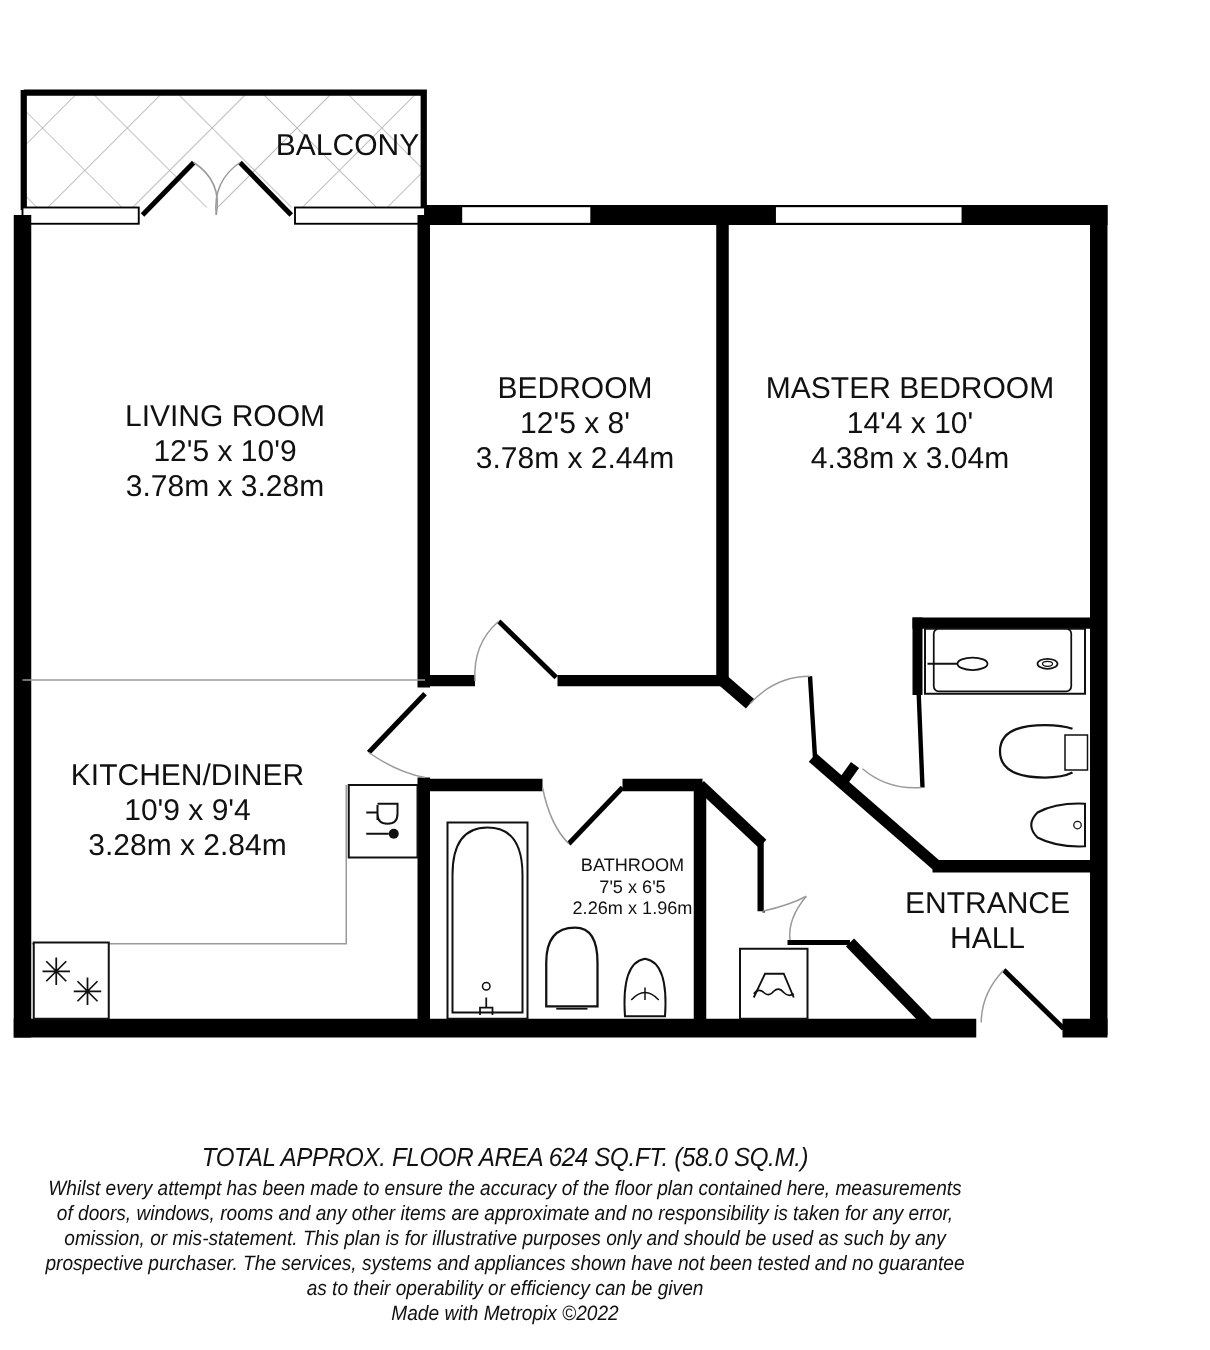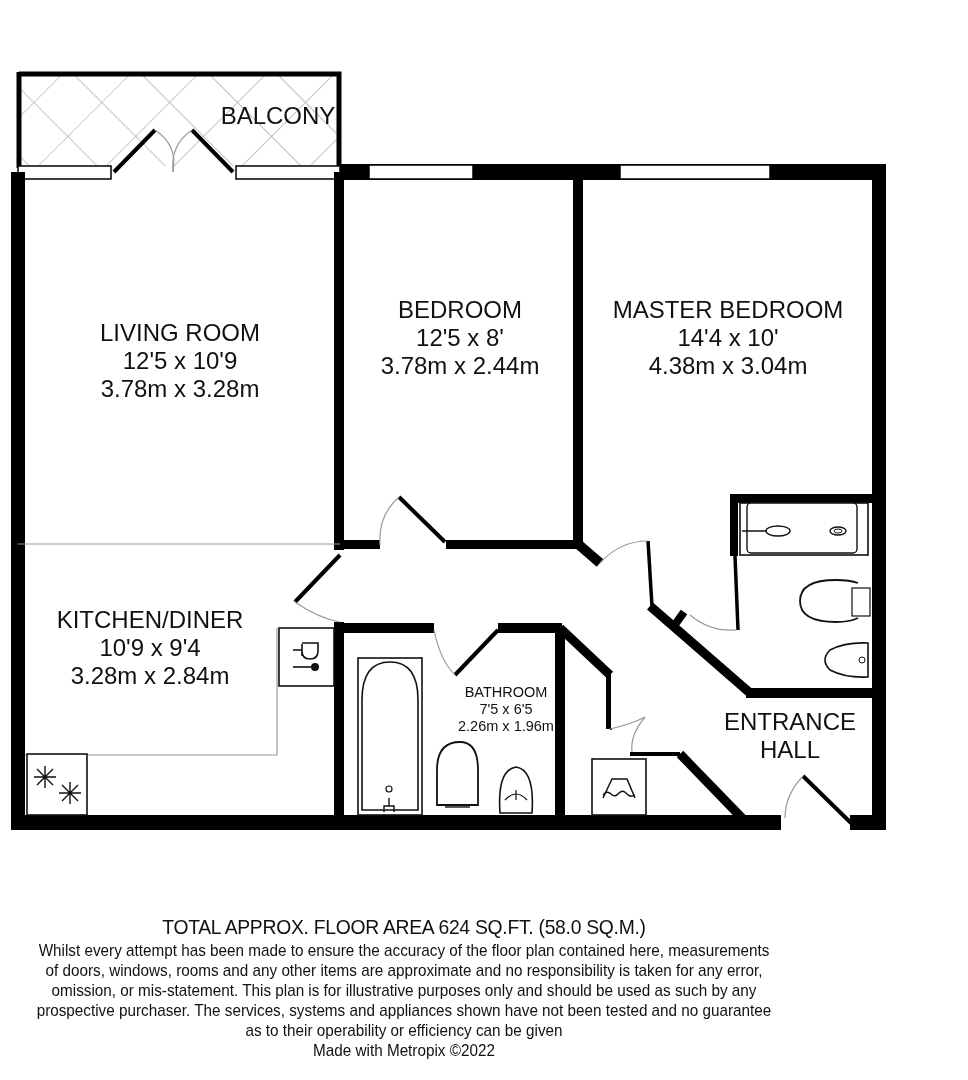"TOTAL APPROX. FLOOR AREA 624" #footer { font-style: none -> italic }
